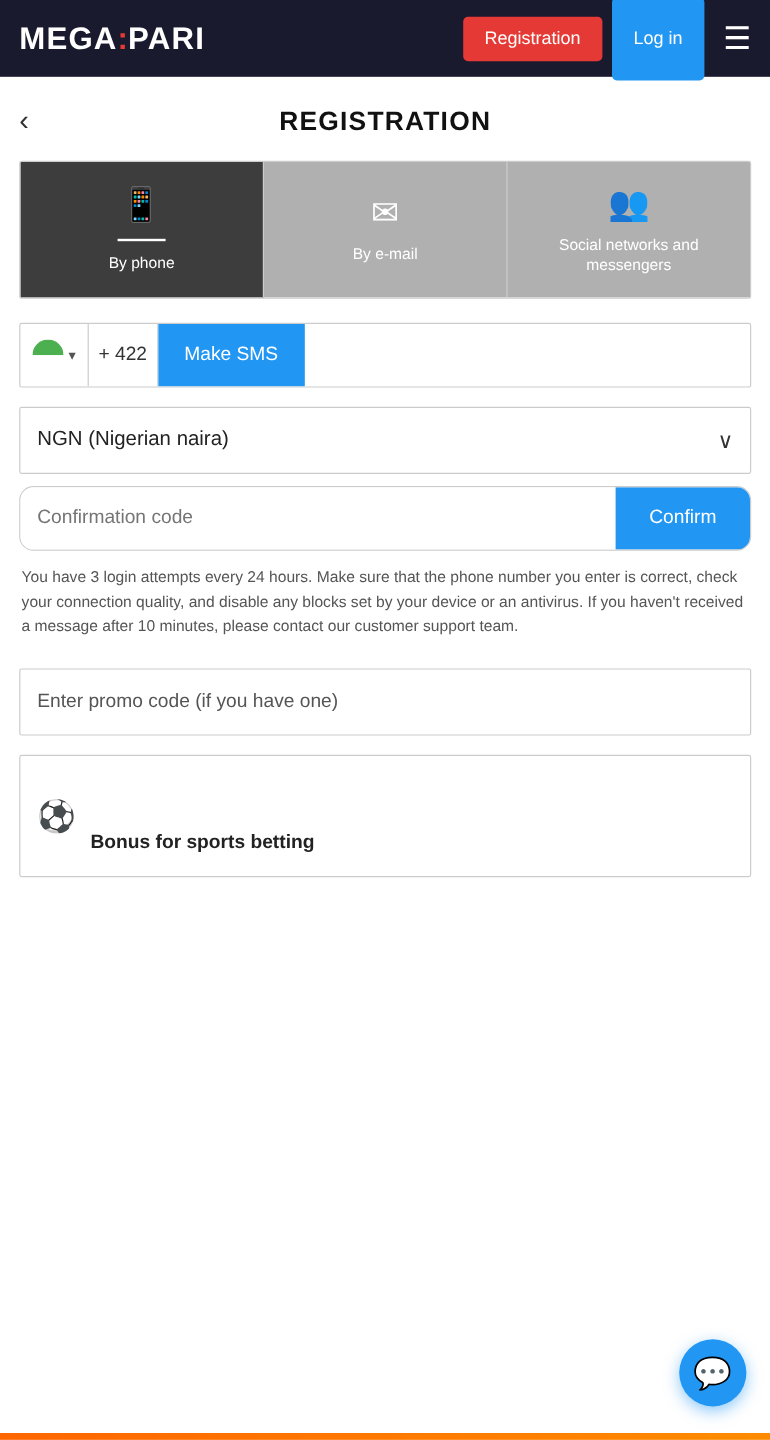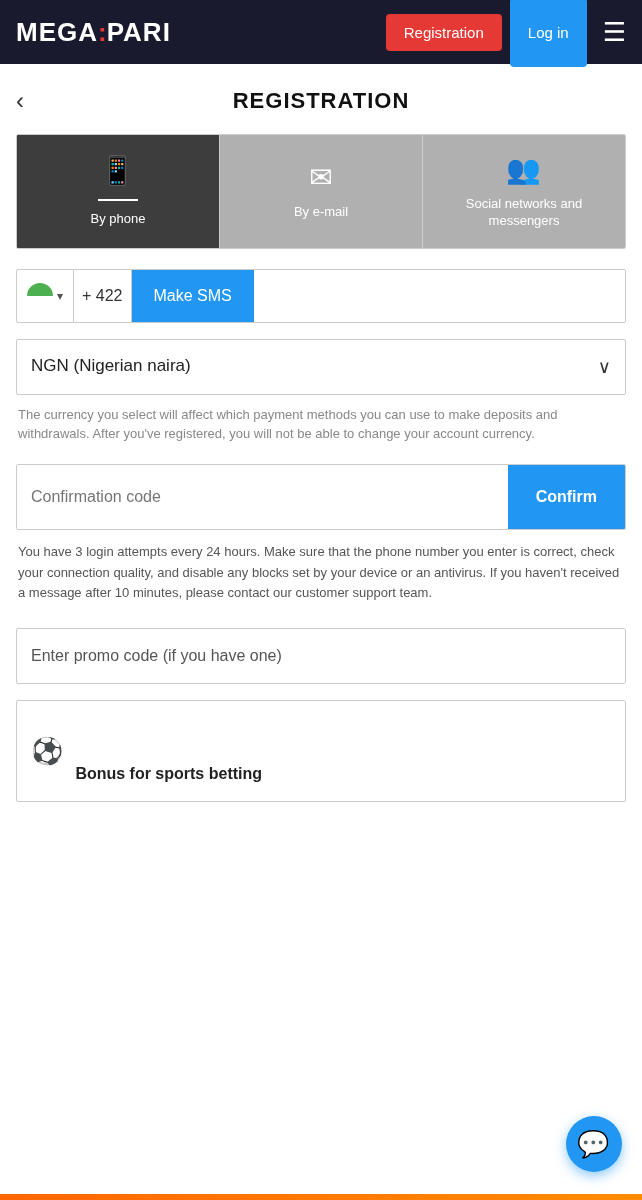"The currency you select will" p.currency-hint { html: <p>The currency you select will affect which payment methods you can use to make deposits and withdrawals. After you've registered, you will not be able to change your account currency.</p> -> none }
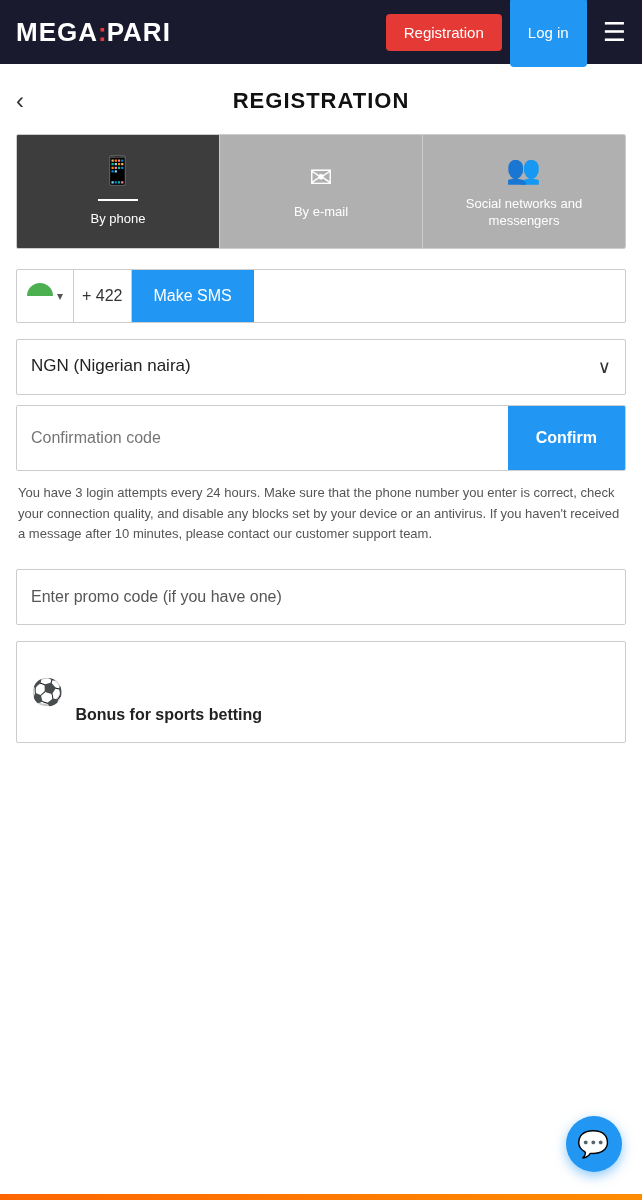"Confirmation code" .confirm-row { border-radius: 2px -> 12px; height: 66px -> 54px }
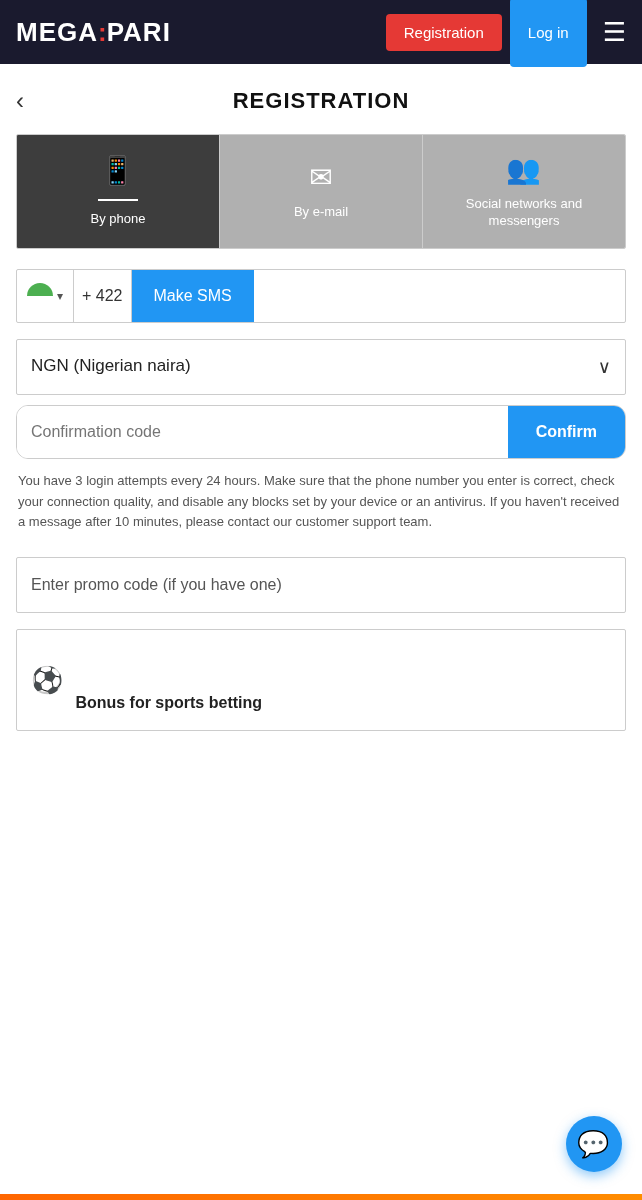"Confirm" .confirm-btn { font-weight: 700 -> 400 }
